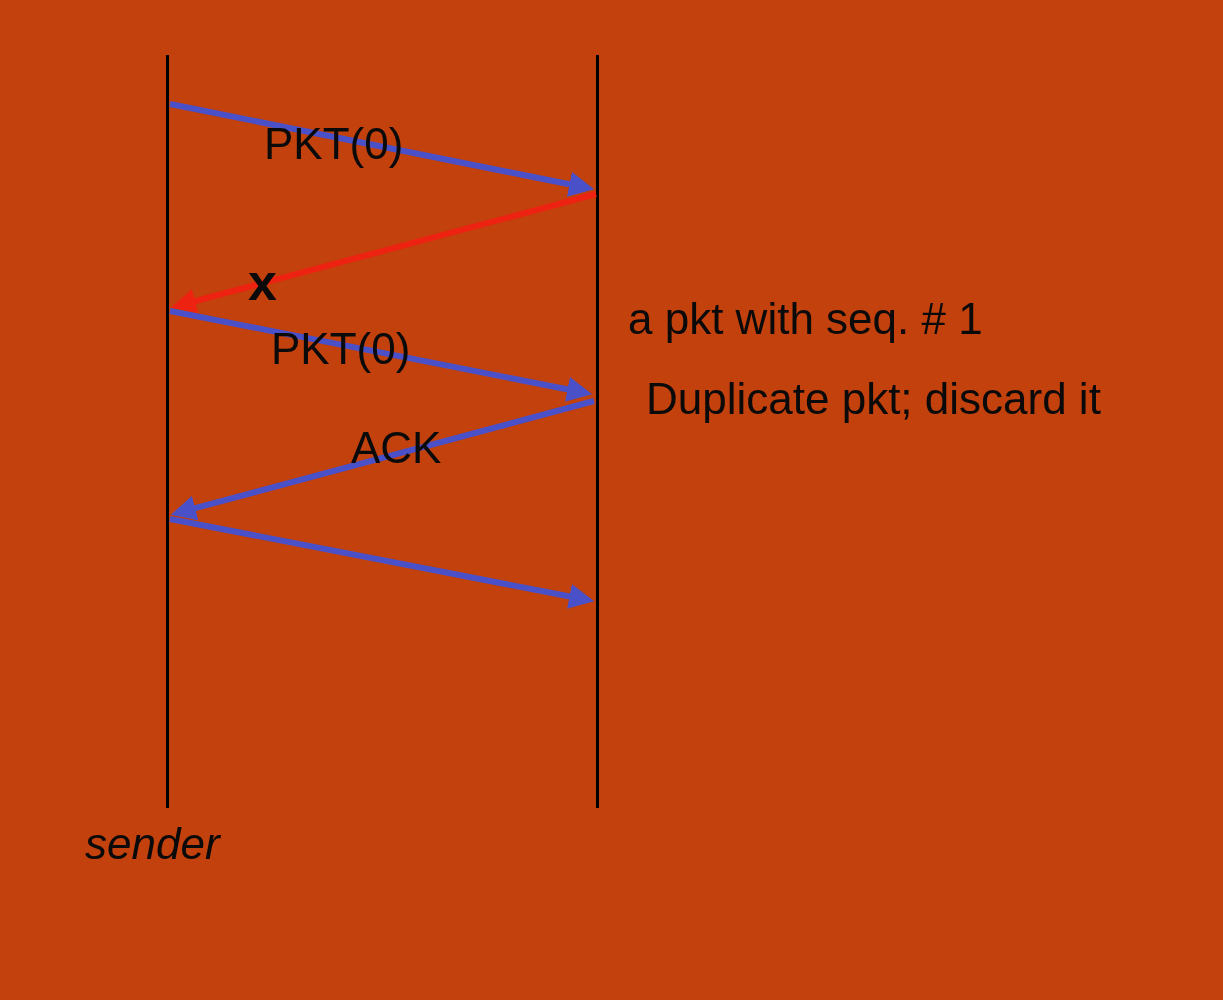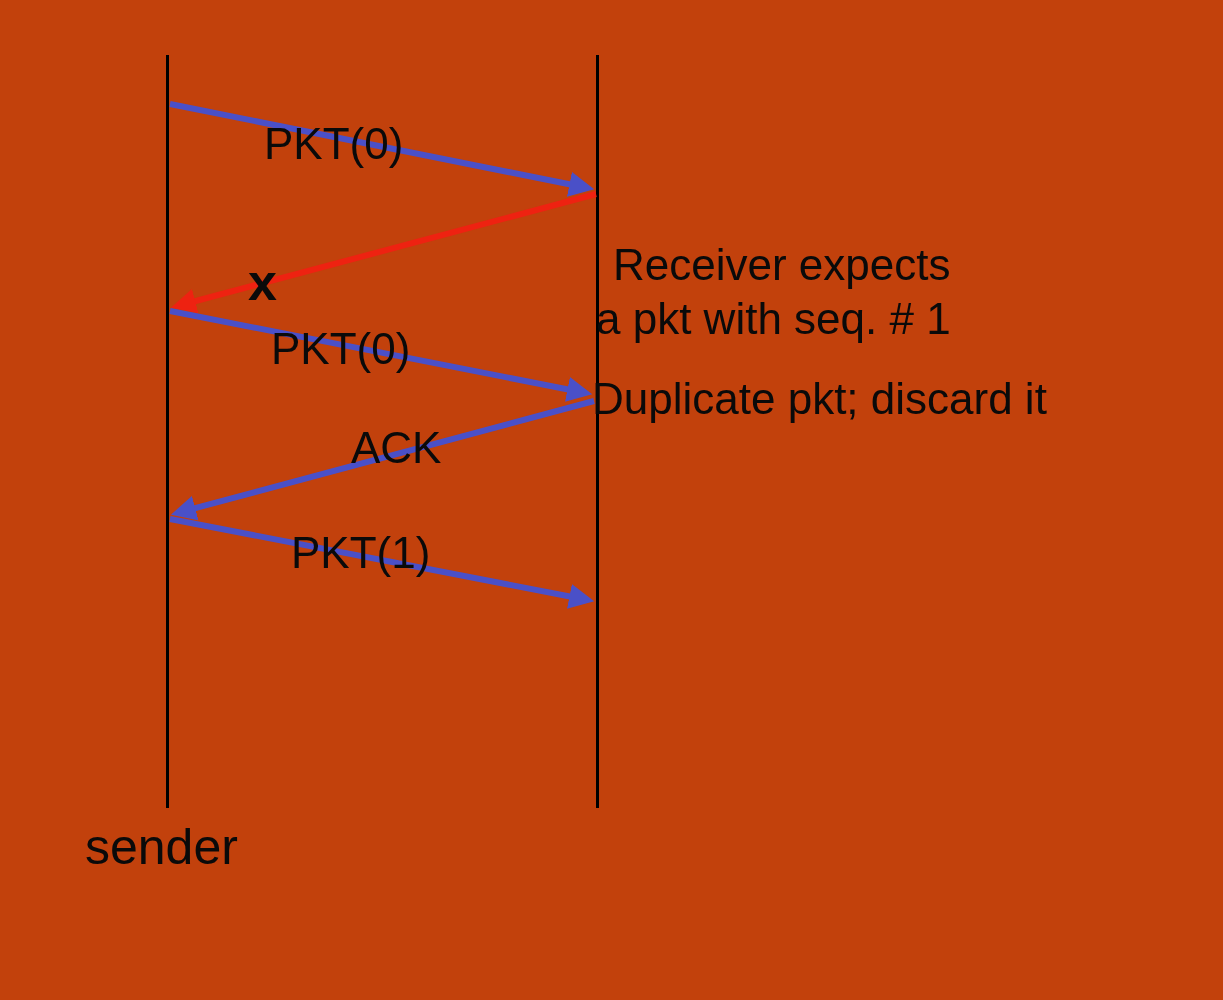"Receiver expects" div.lbl { html: <div>Receiver expects</div> -> none }
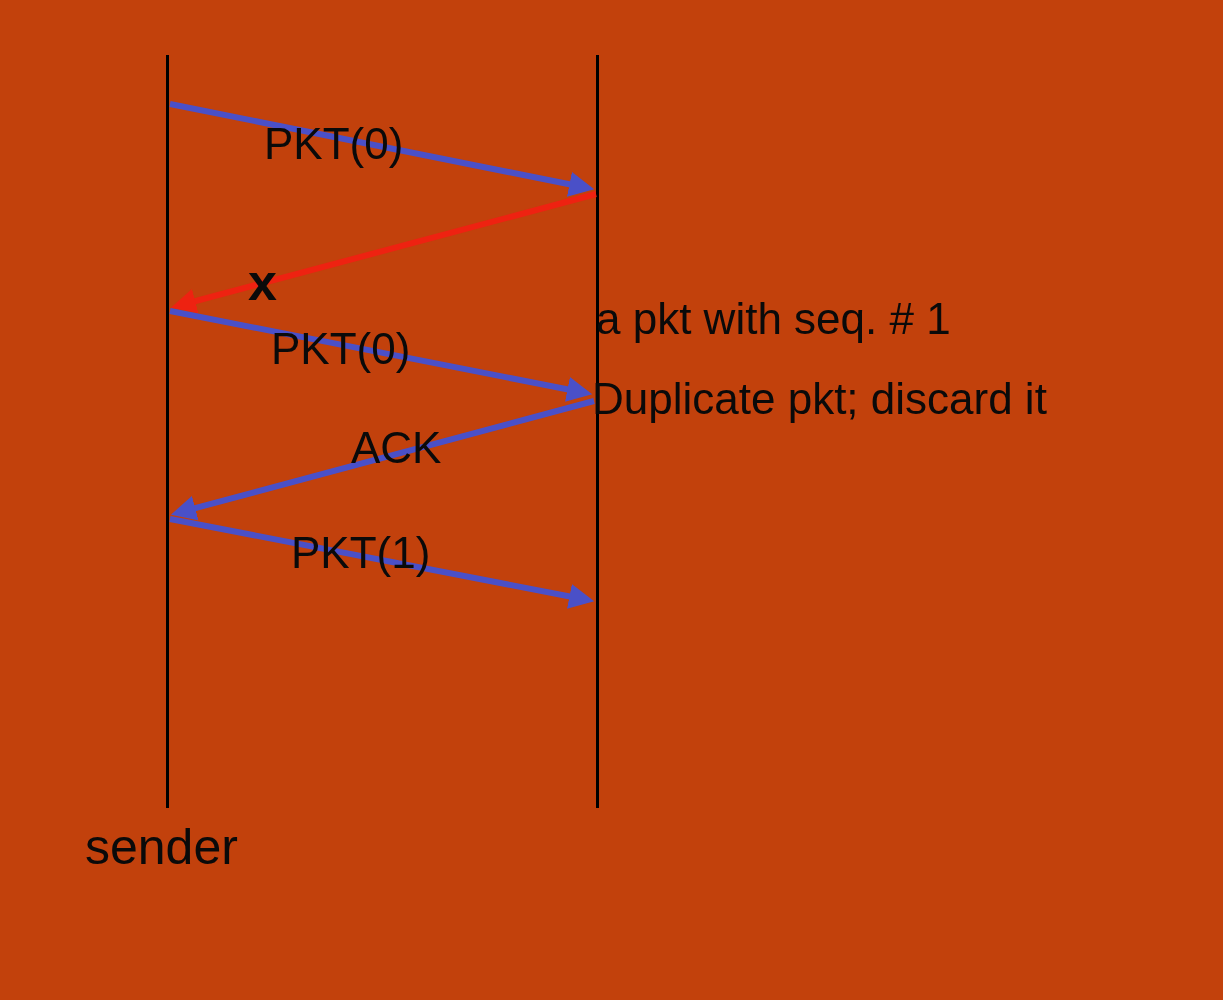"a pkt with seq. #" div.lbl { left: 596px -> 628px }
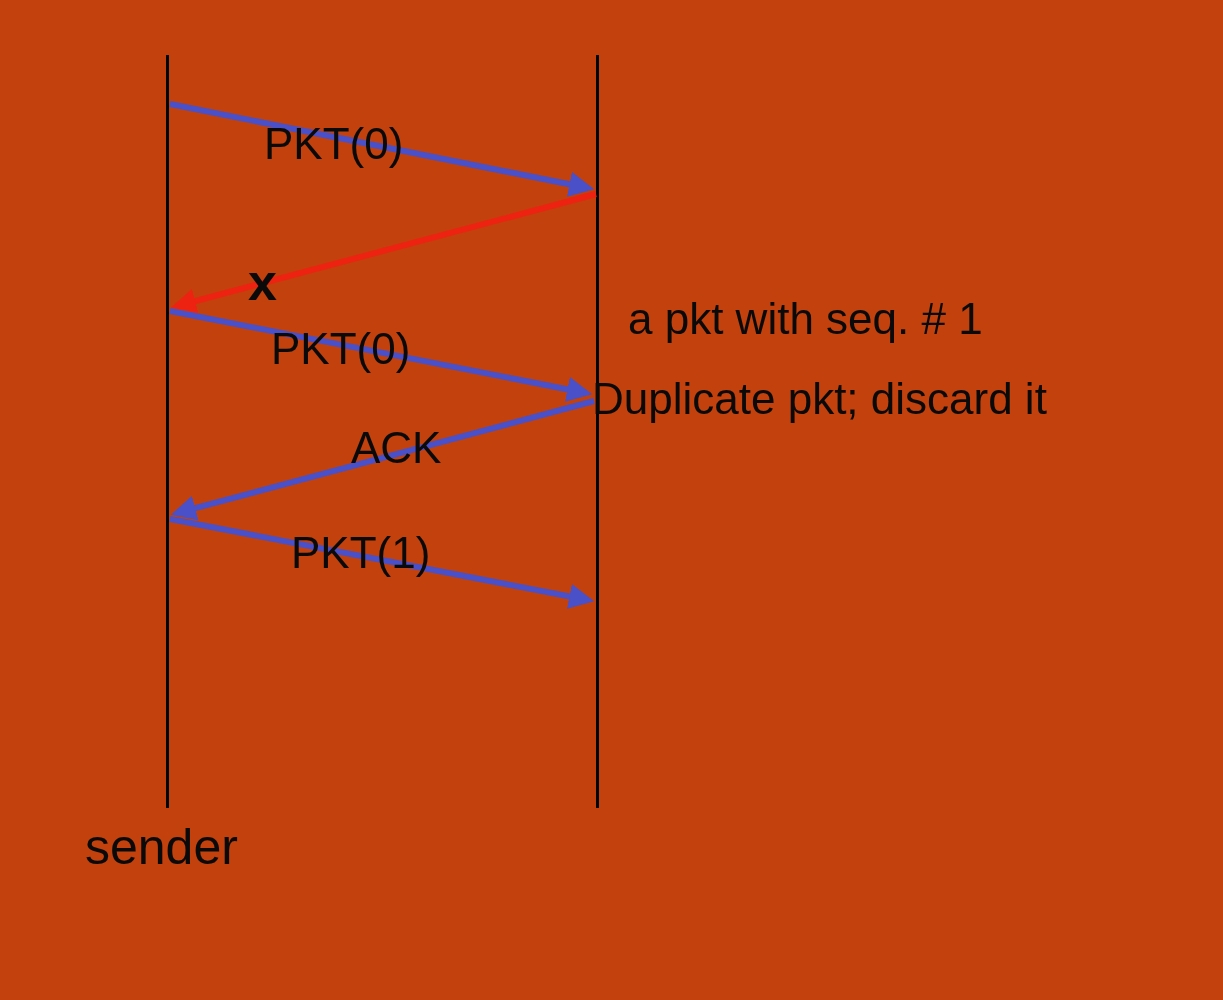"Duplicate pkt; discard it" div.lbl { left: 592px -> 646px }
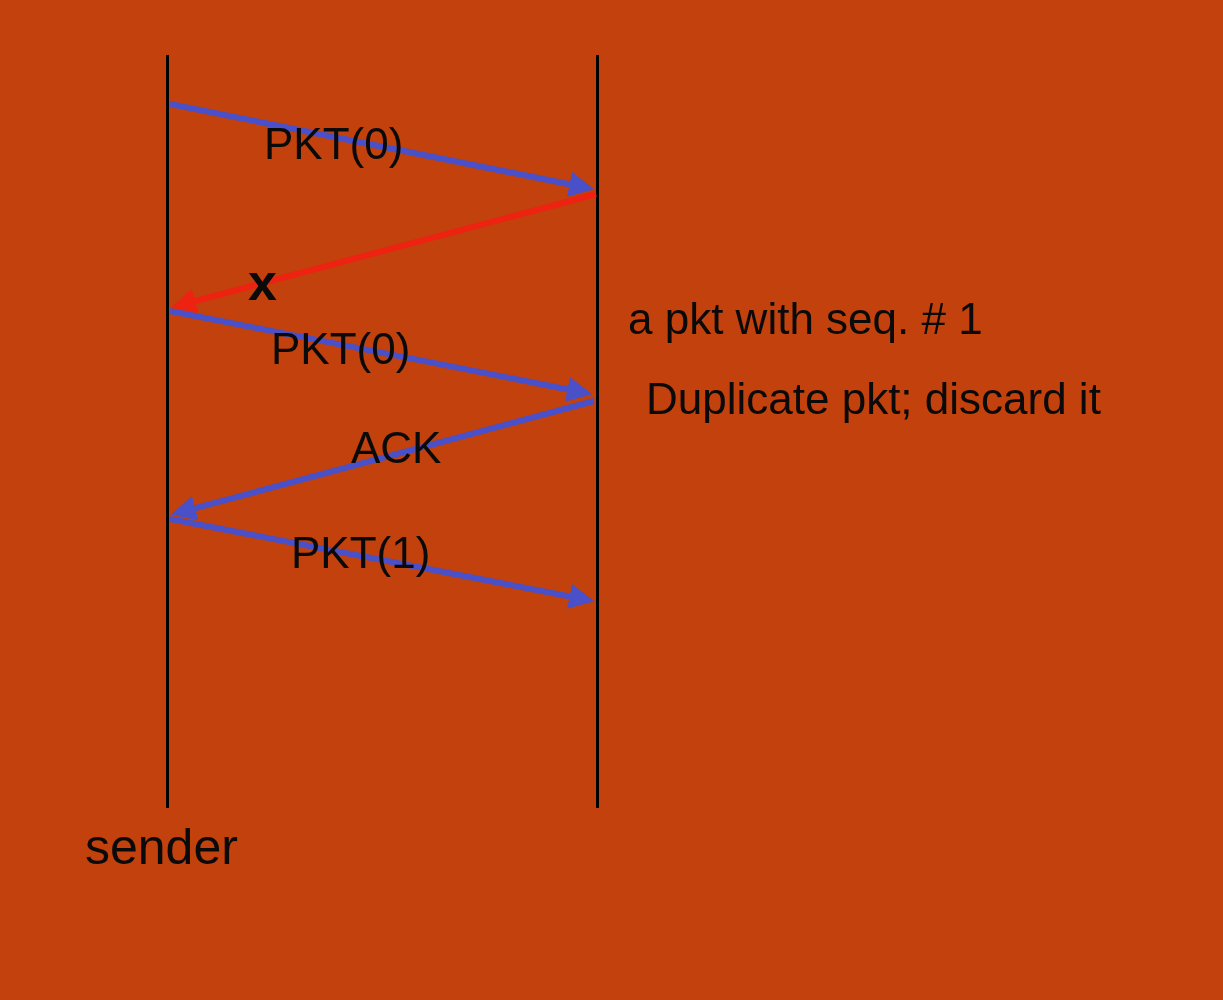"PKT(1)" div.lbl { html: <div>PKT(1)</div> -> none }
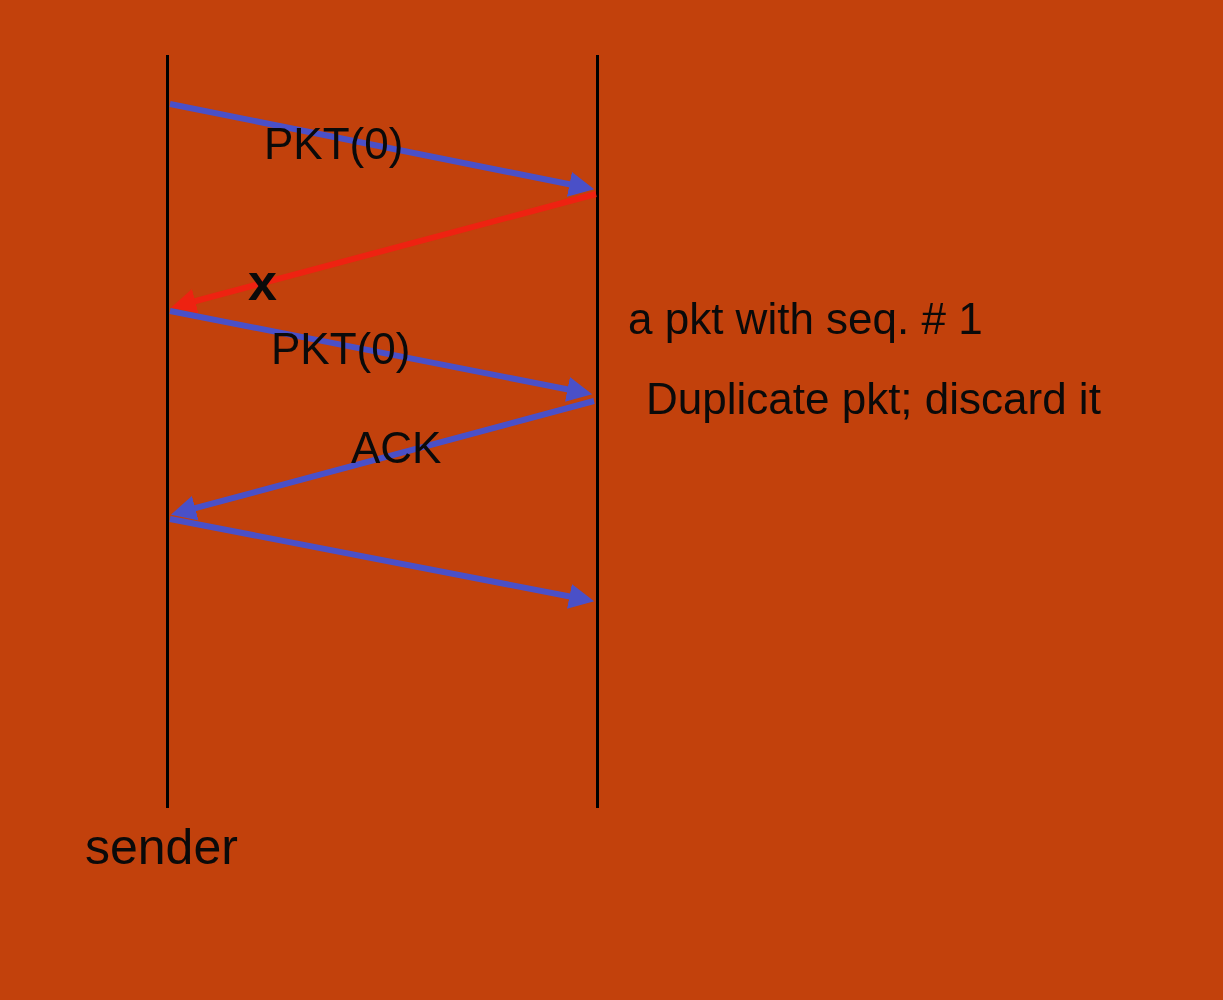"sender" .lifeline-label { font-size: 50px -> 44px; font-style: none -> italic }
